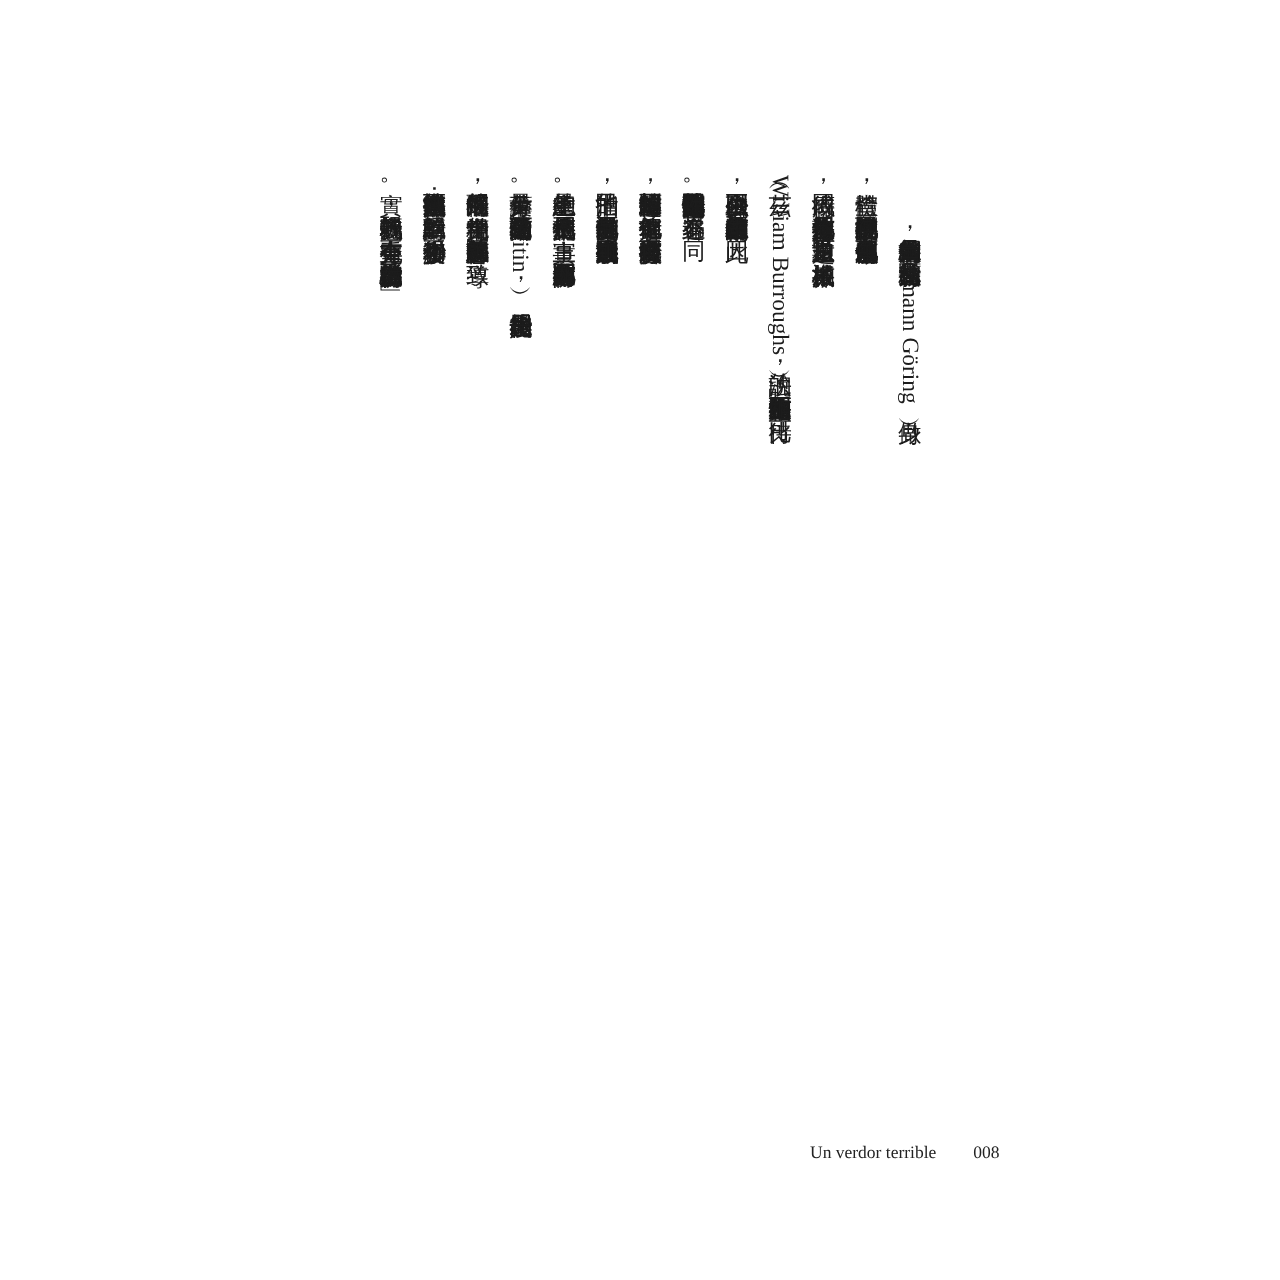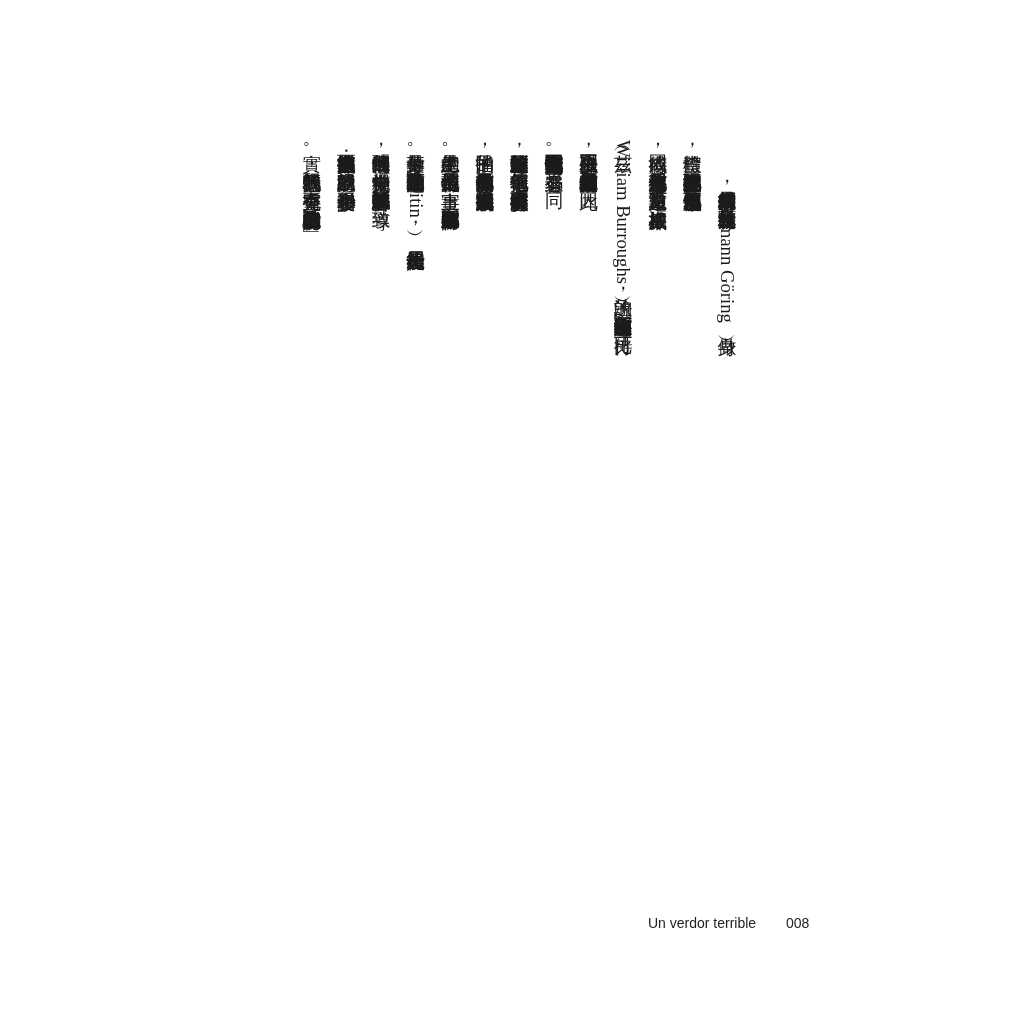"Un verdor terrible 008" .footer { font-family: Liberation Sans, sans-serif -> Liberation Serif, serif }
